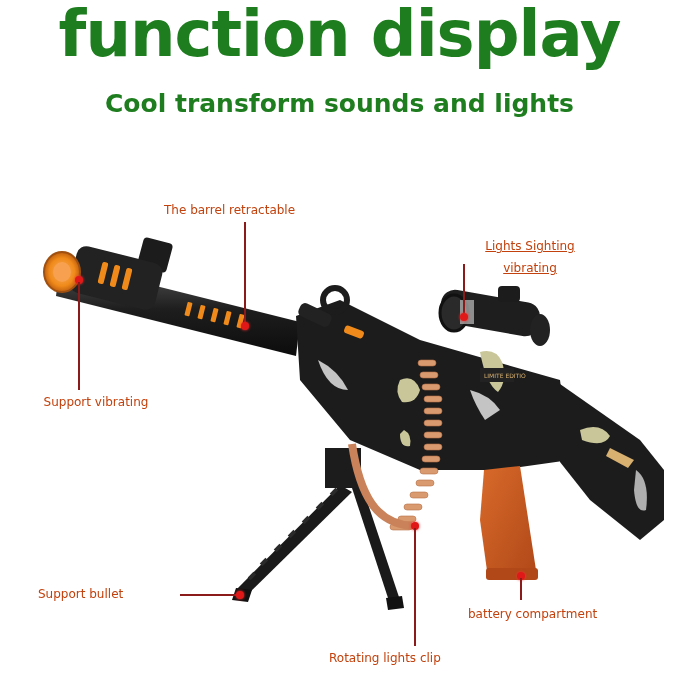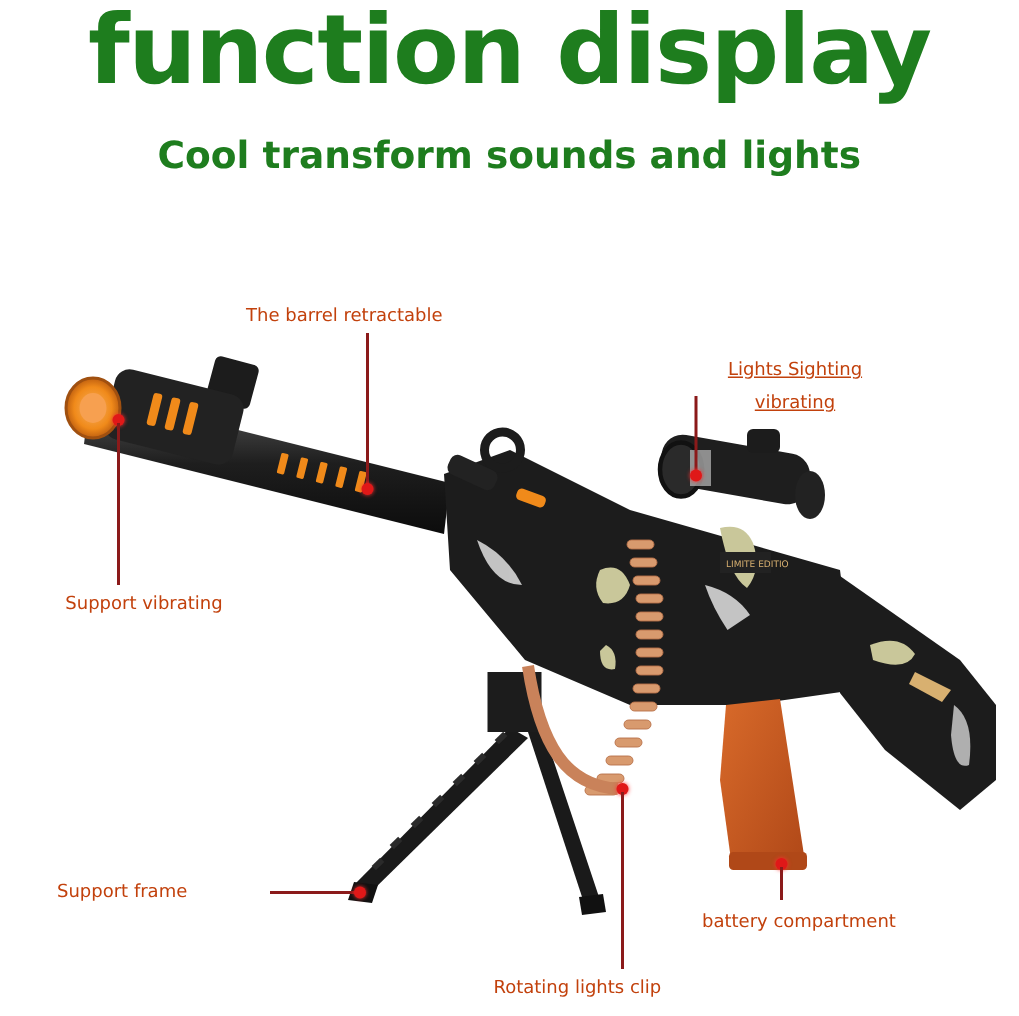"Support frame" div.label { text: frame -> bullet }
